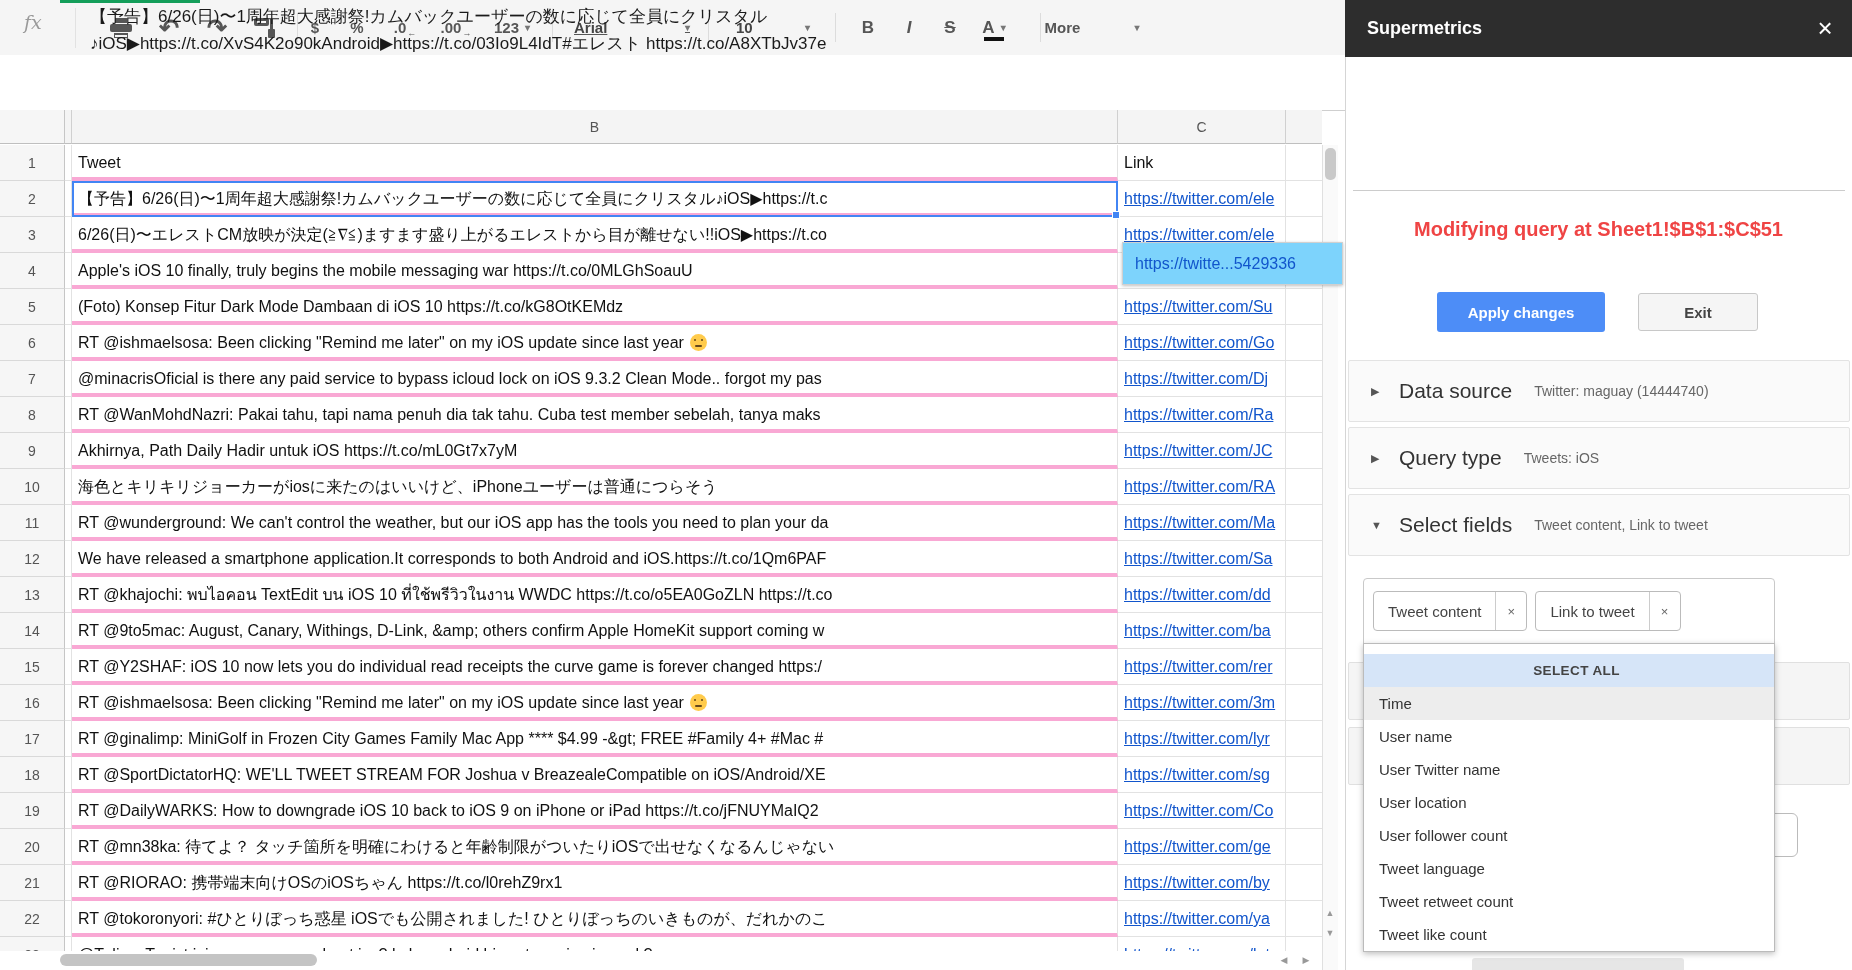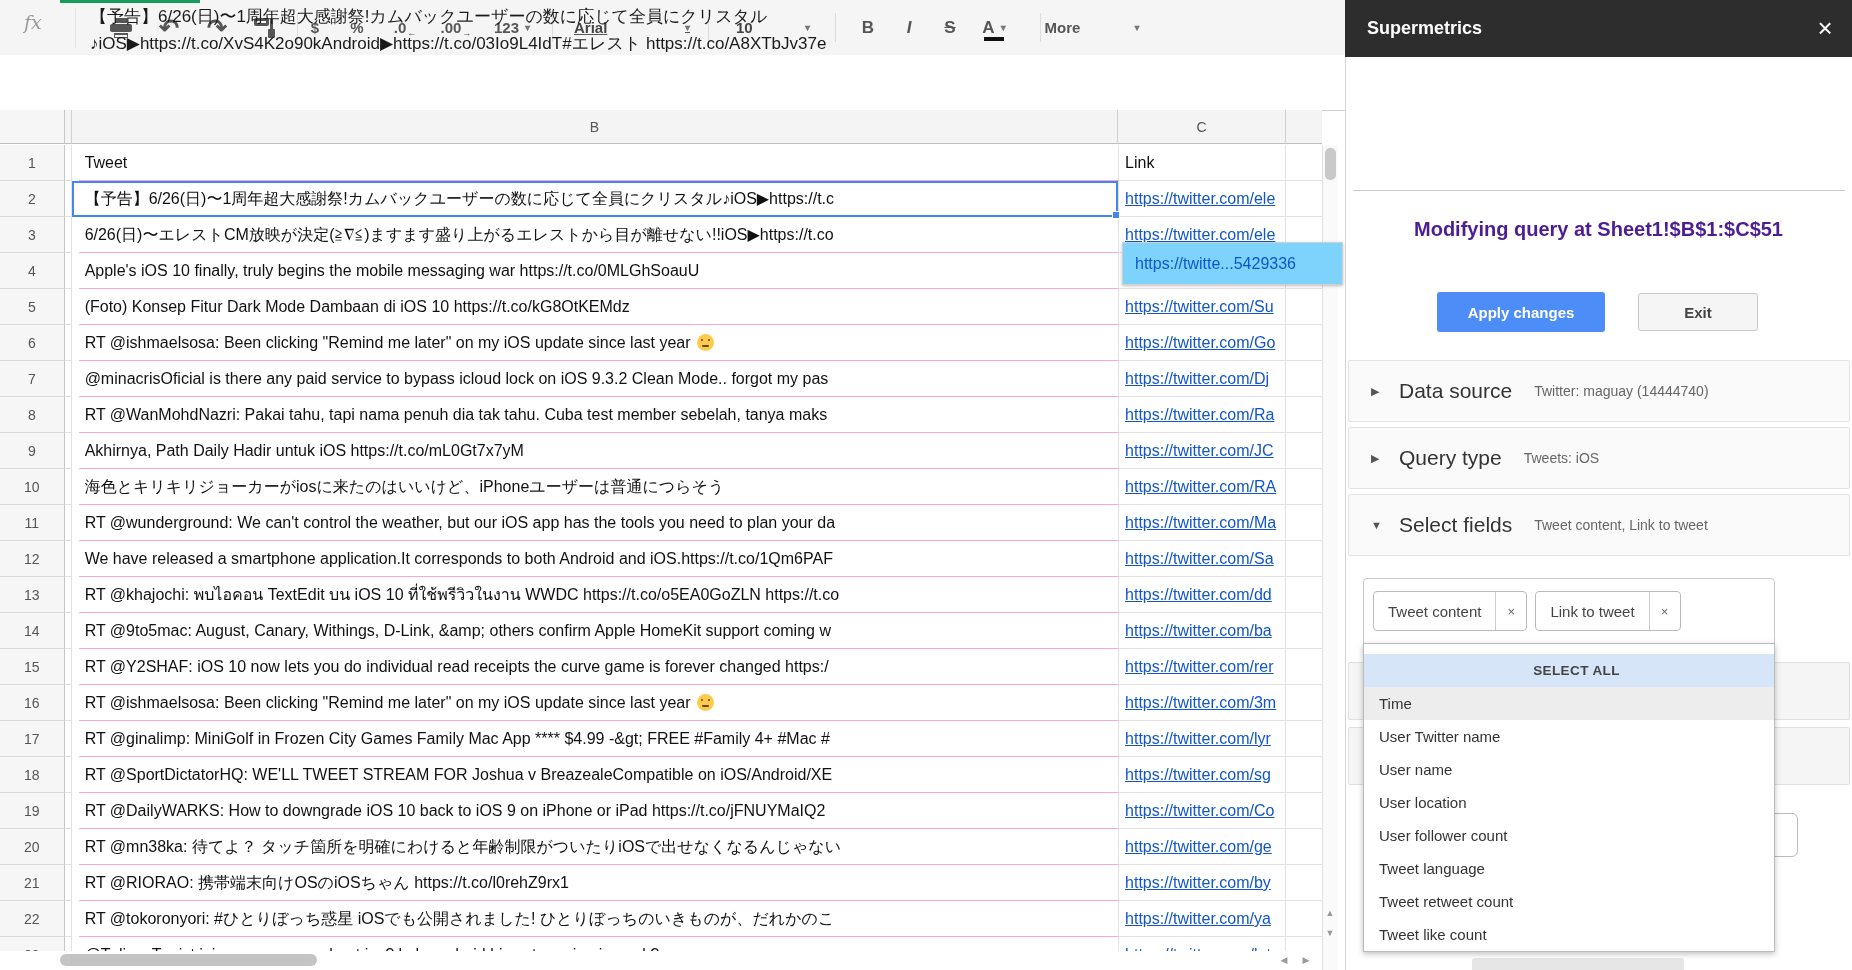"Tweet" .cb { border-bottom: 1px solid #f9a8d4 -> 4px solid #f9a8d4; margin-left: 7px -> none }
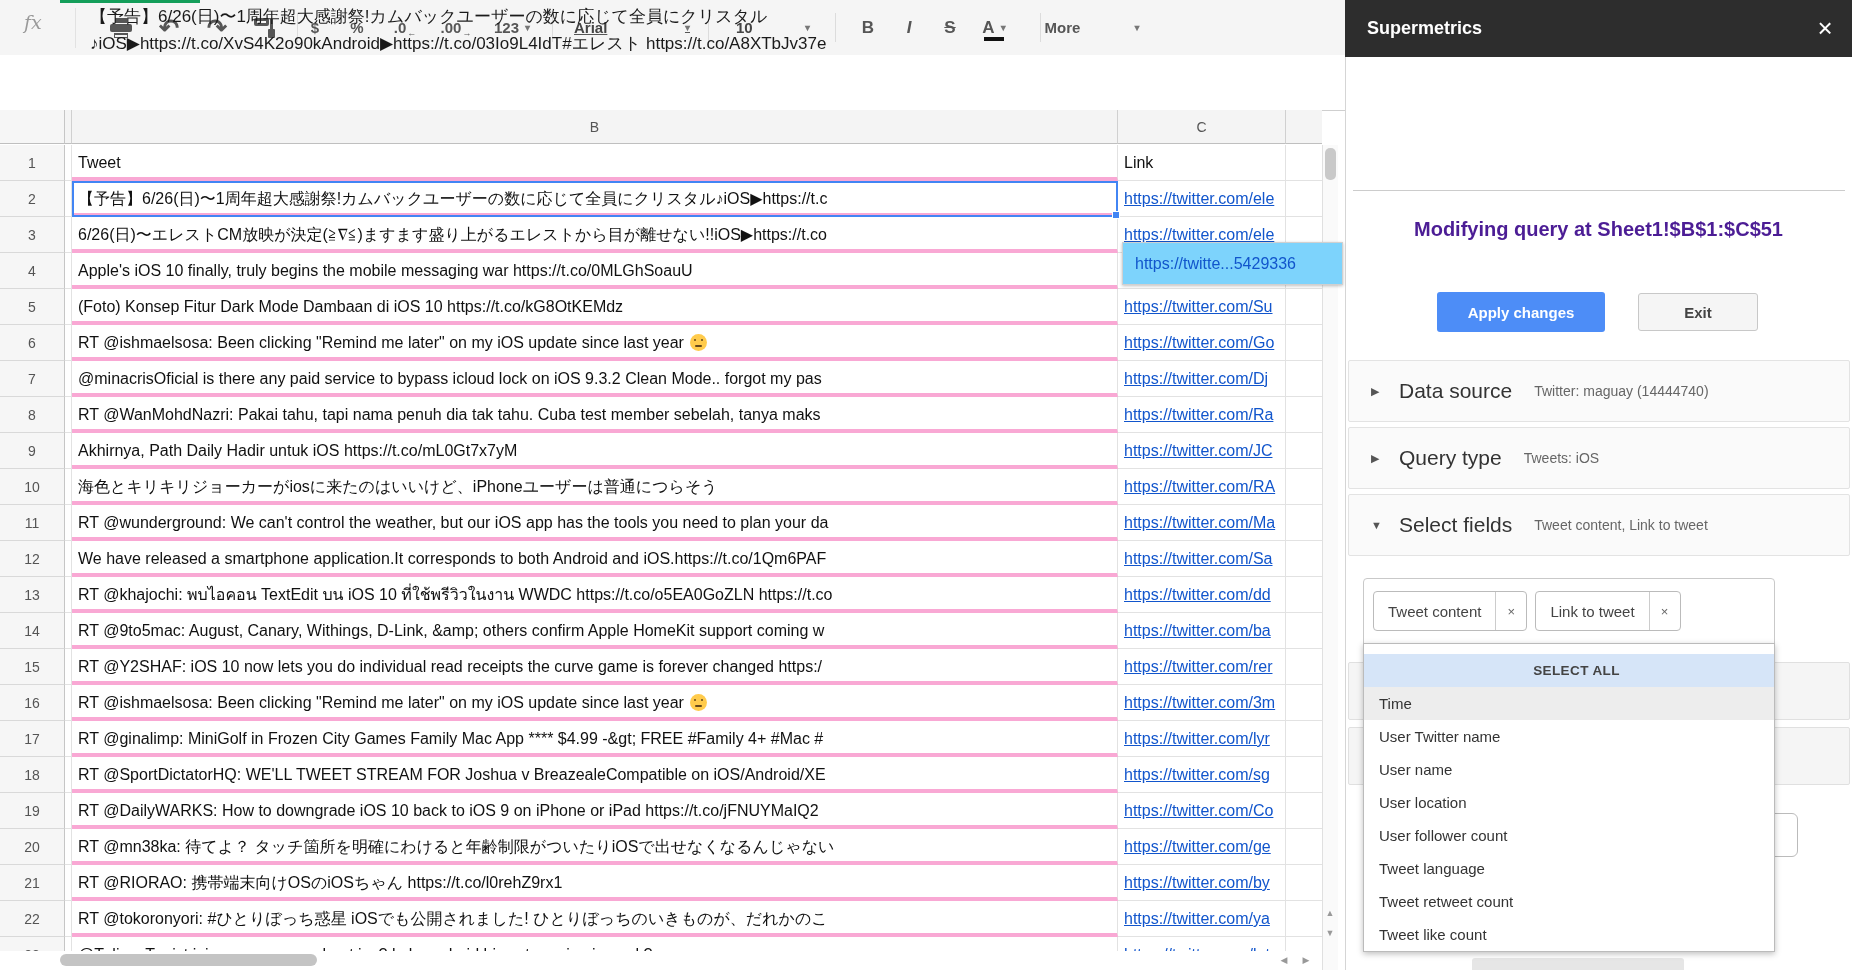"Modifying query at Sheet1!$B$1:$C$51" #modifying { color: #4c1d95 -> #ef4444 }
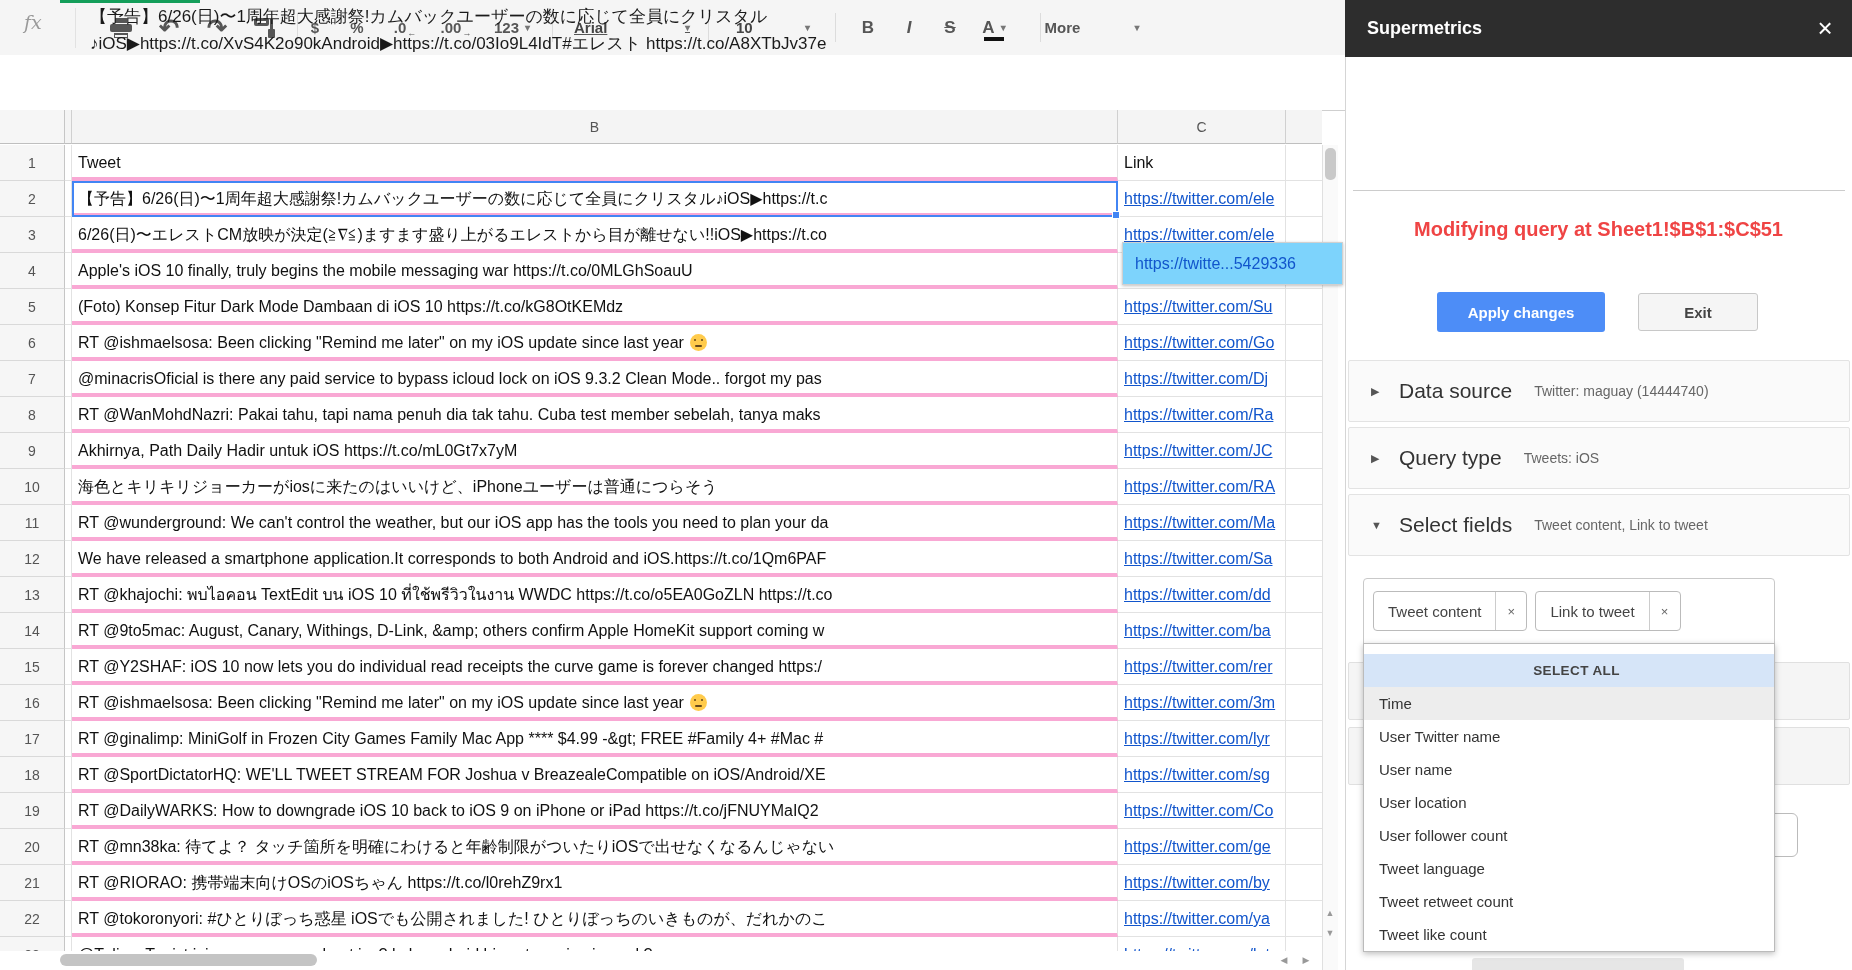"User Twitter name" div.ditem { order: before "User name" -> after "User name" }
